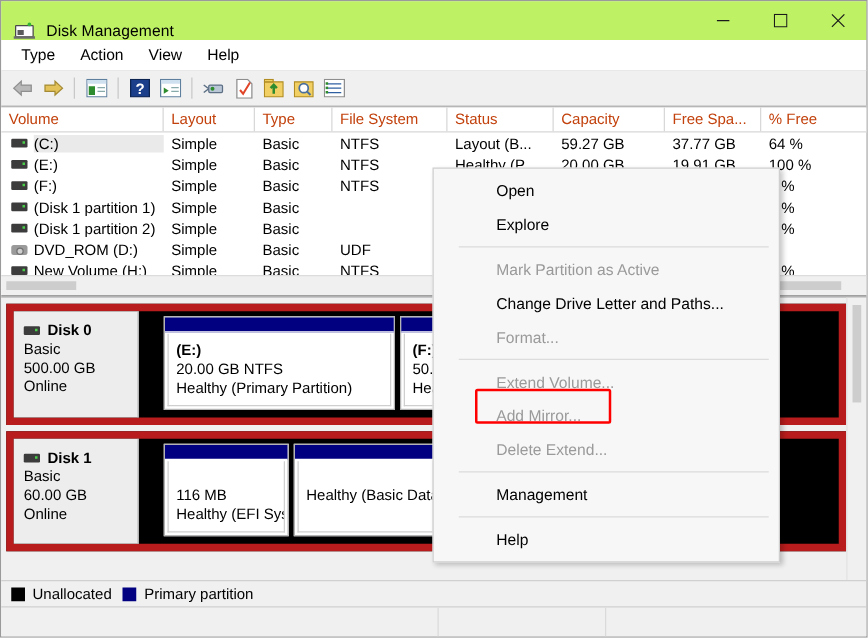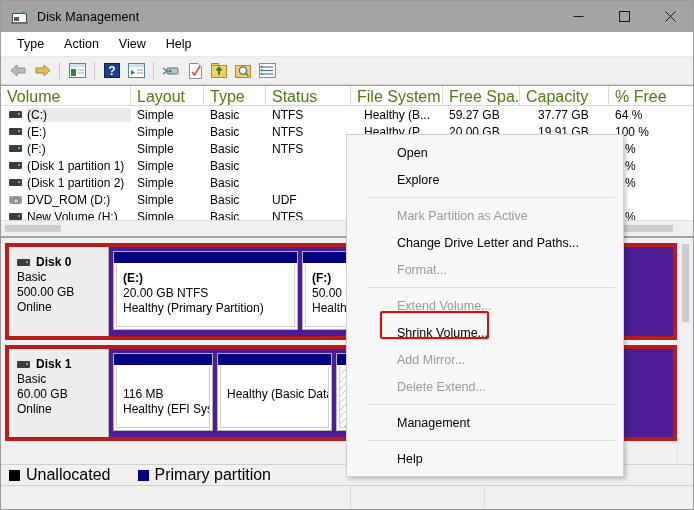"Disk Management" .titlebar { align-items: center -> flex-end; background: #a3a3a3 -> #bef264 }
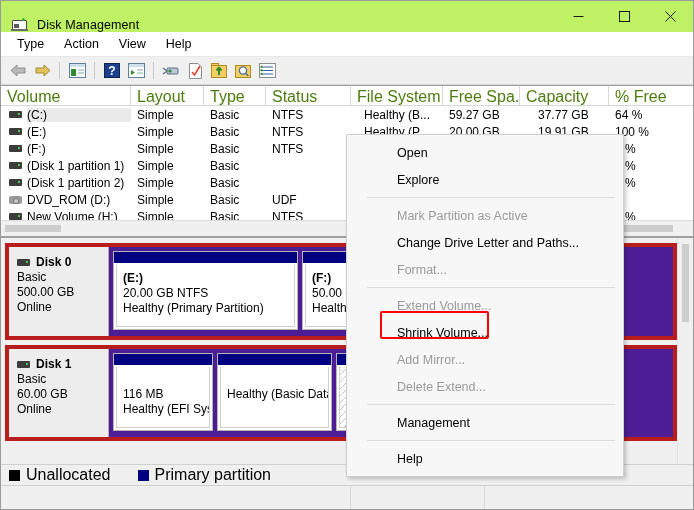"Volume" .vh { color: #4d7c0f -> #c2410c; font-size: 16px -> 12px }
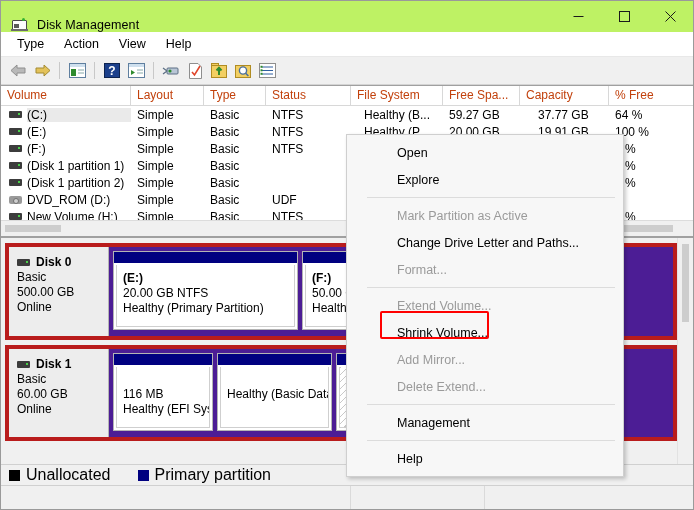"Status" div.vh { order: before "File System" -> after "File System" }
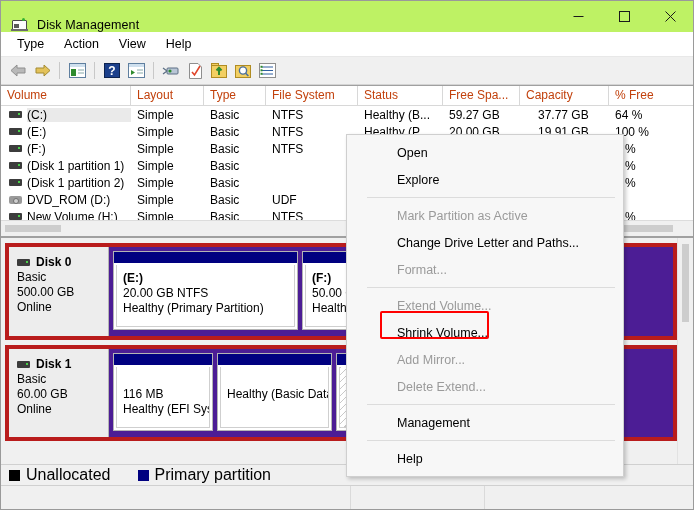"Free Spa..." div.vh { order: before "Capacity" -> after "Capacity" }
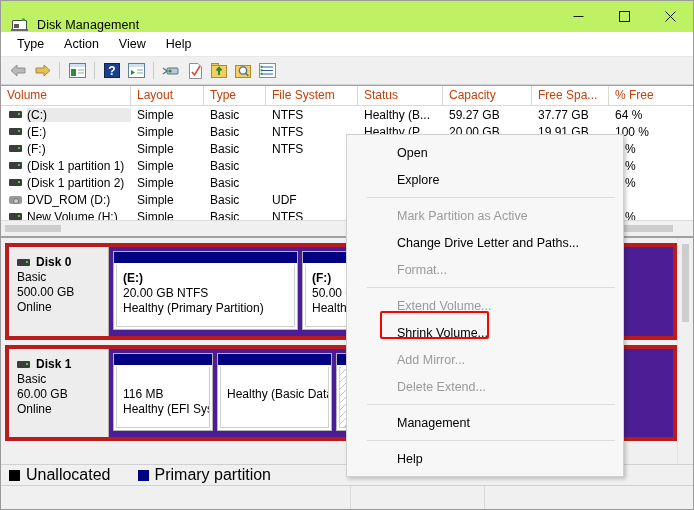"Healthy (B..." span.vc { text: Healthy -> Layout }
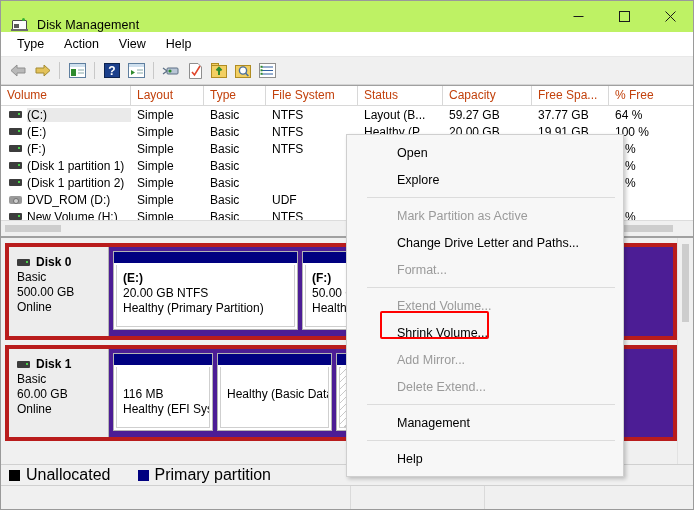"Disk 0" .disk-row { background: #4c1d95 -> #000000; border: 4px solid #b91c1c -> 6px solid #b91c1c; gap: none -> 16px }
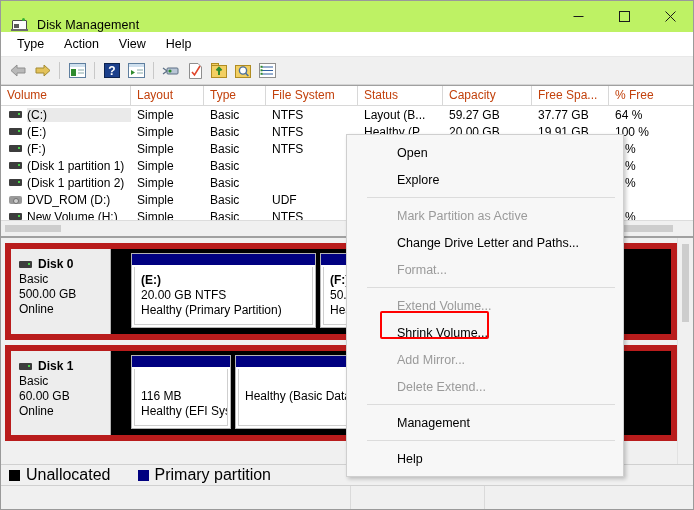"Shrink Volume..." div.mi { html: <div>Shrink Volume...</div> -> none }
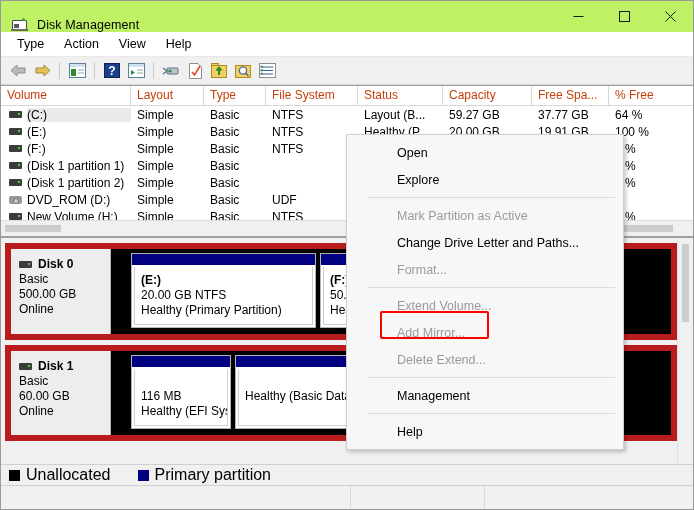"Unallocated" .legend-label { font-size: 16px -> 12px; margin-right: 27px -> 9px }
